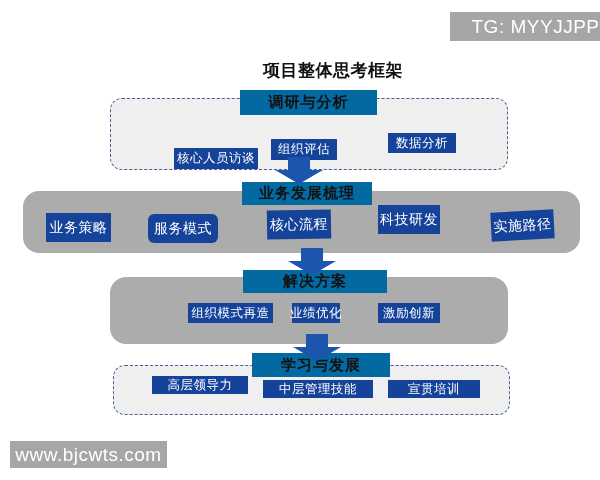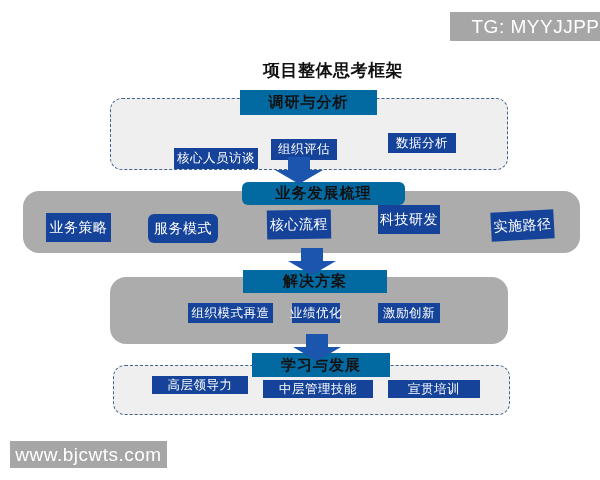"业务发展梳理" .h2 { border-radius: 6px -> none; width: 163px -> 130px }
